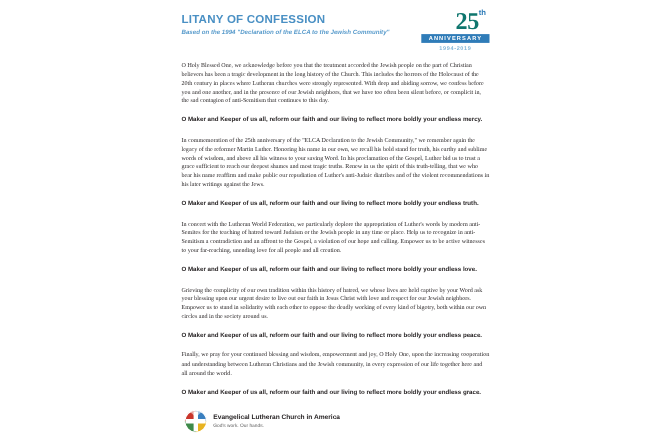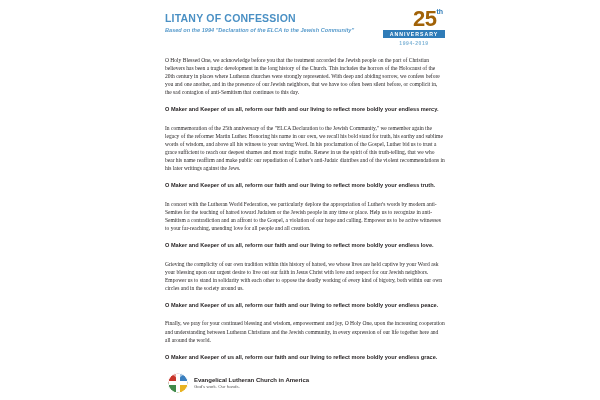"25" .anniv-num { color: #a16207 -> #0f766e; font-family: Liberation Sans, sans-serif -> Liberation Serif, serif }
